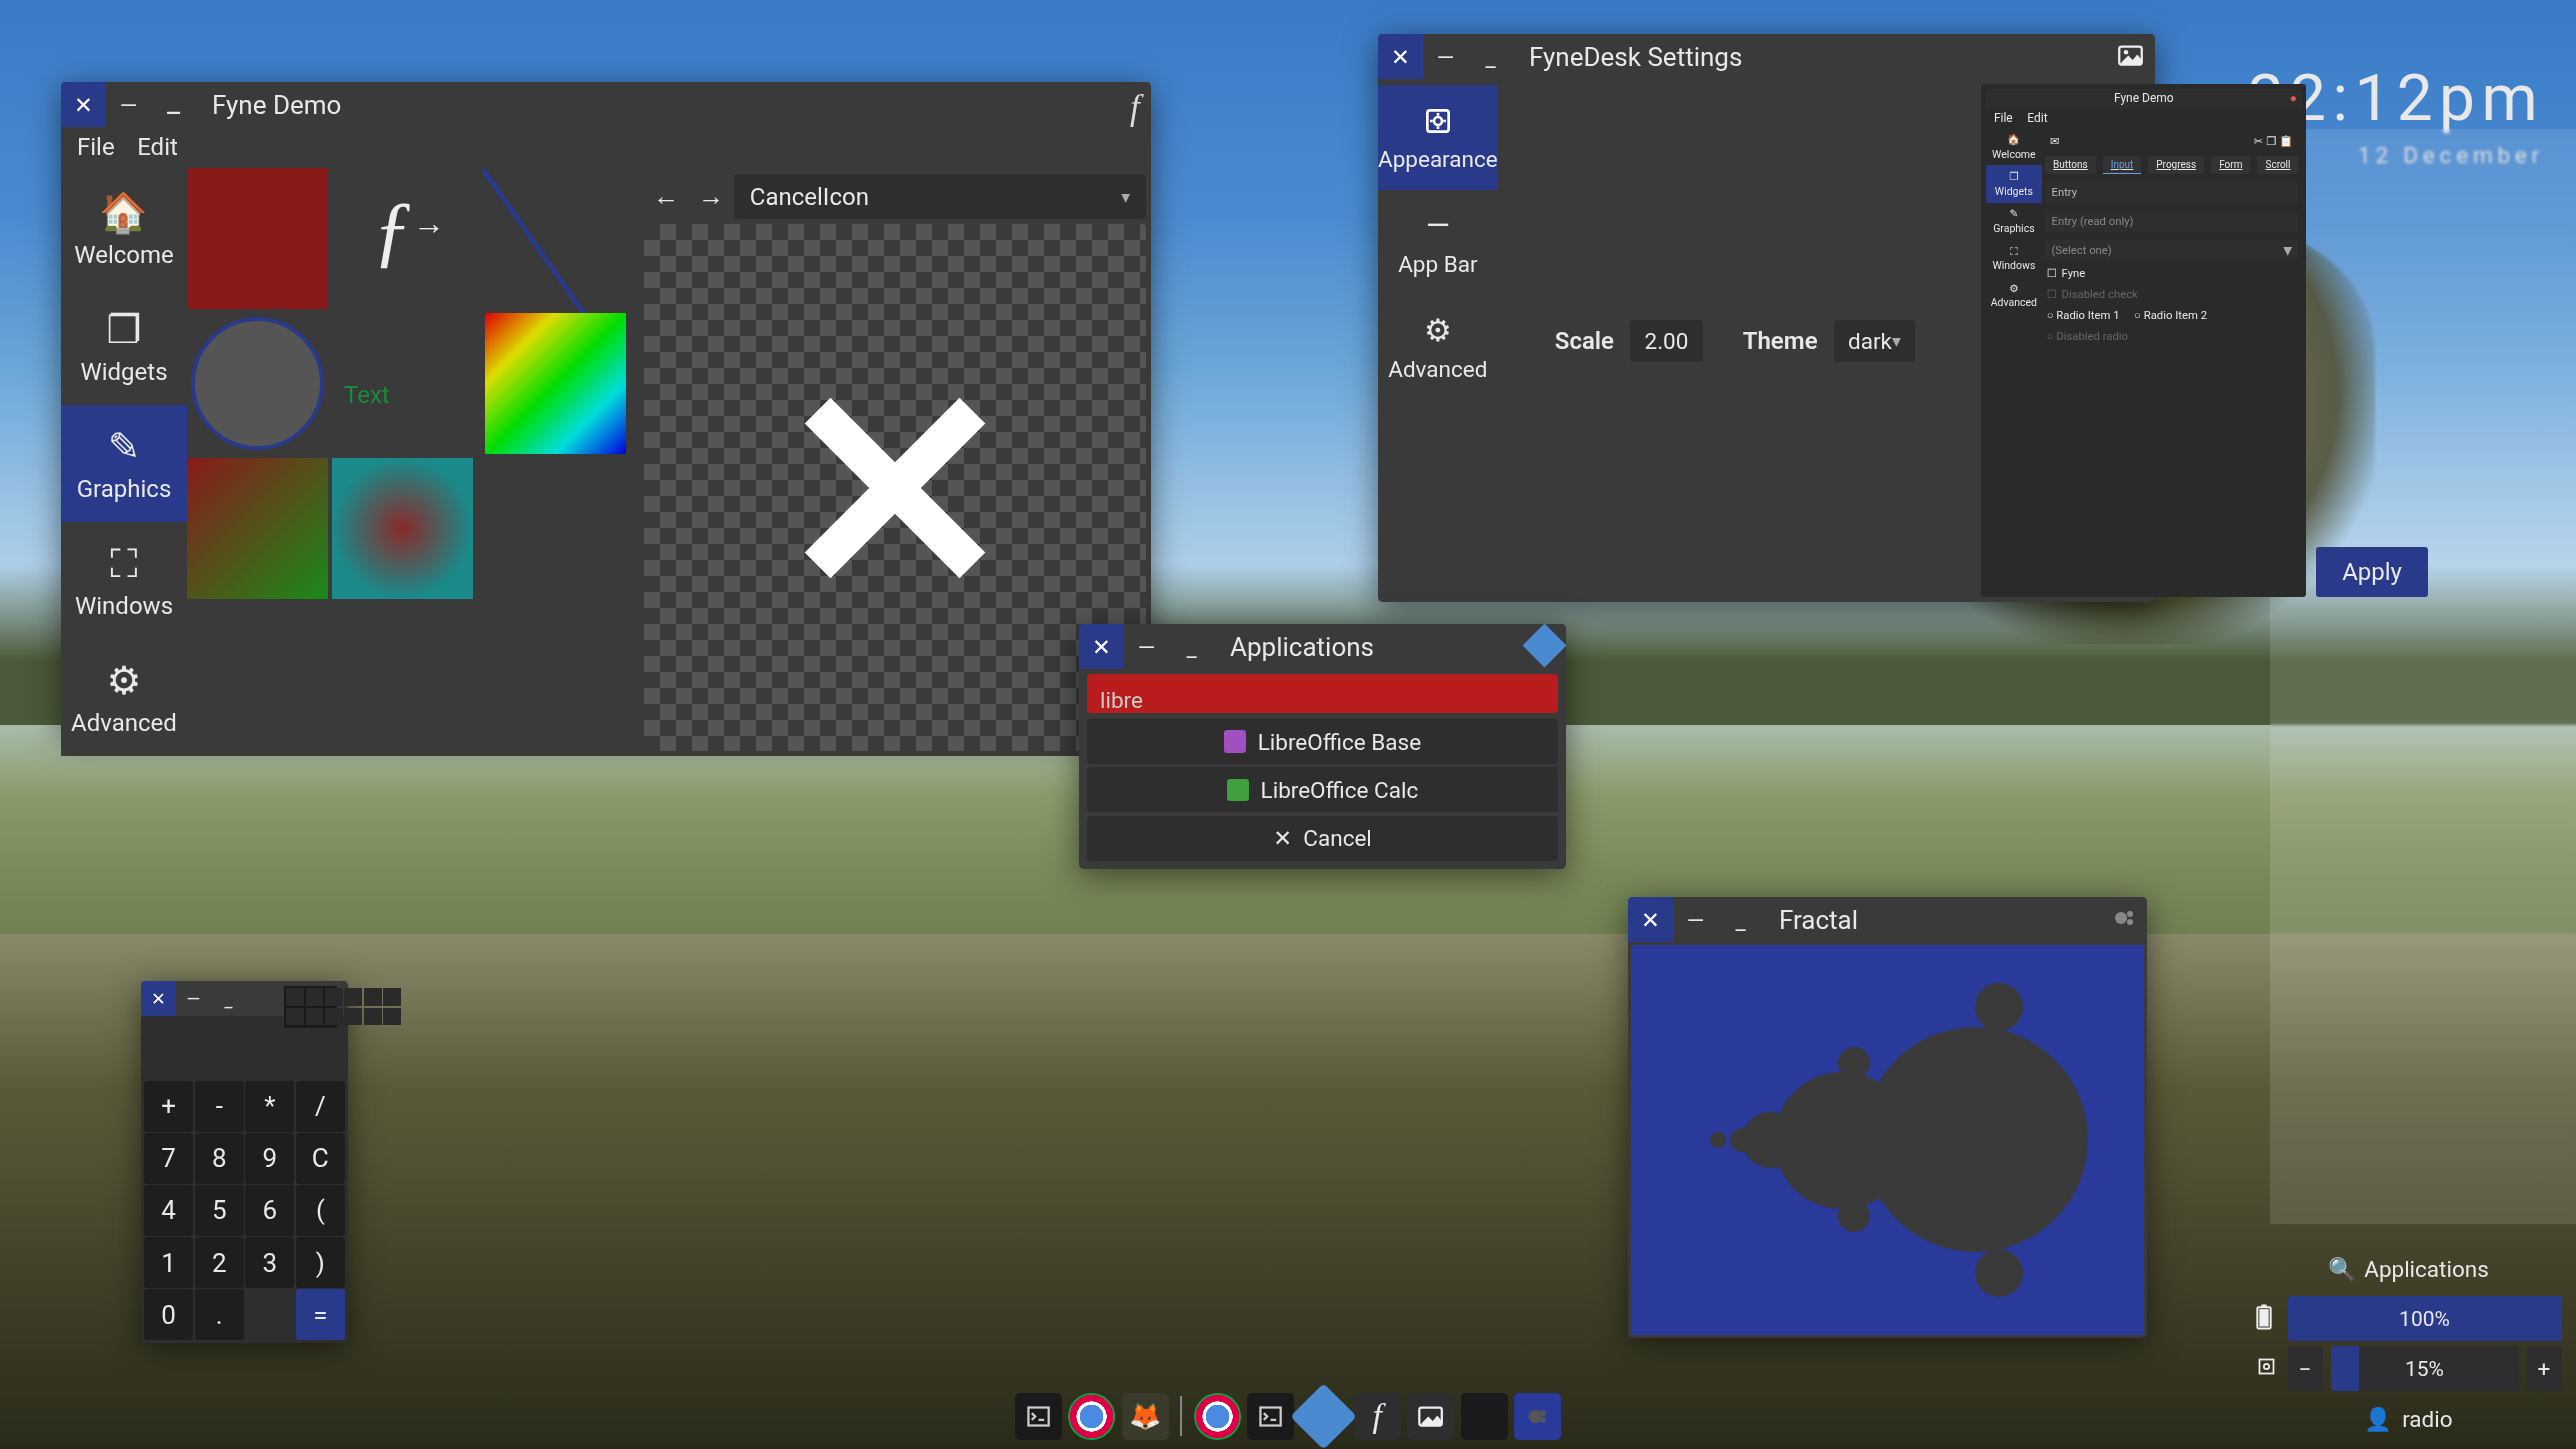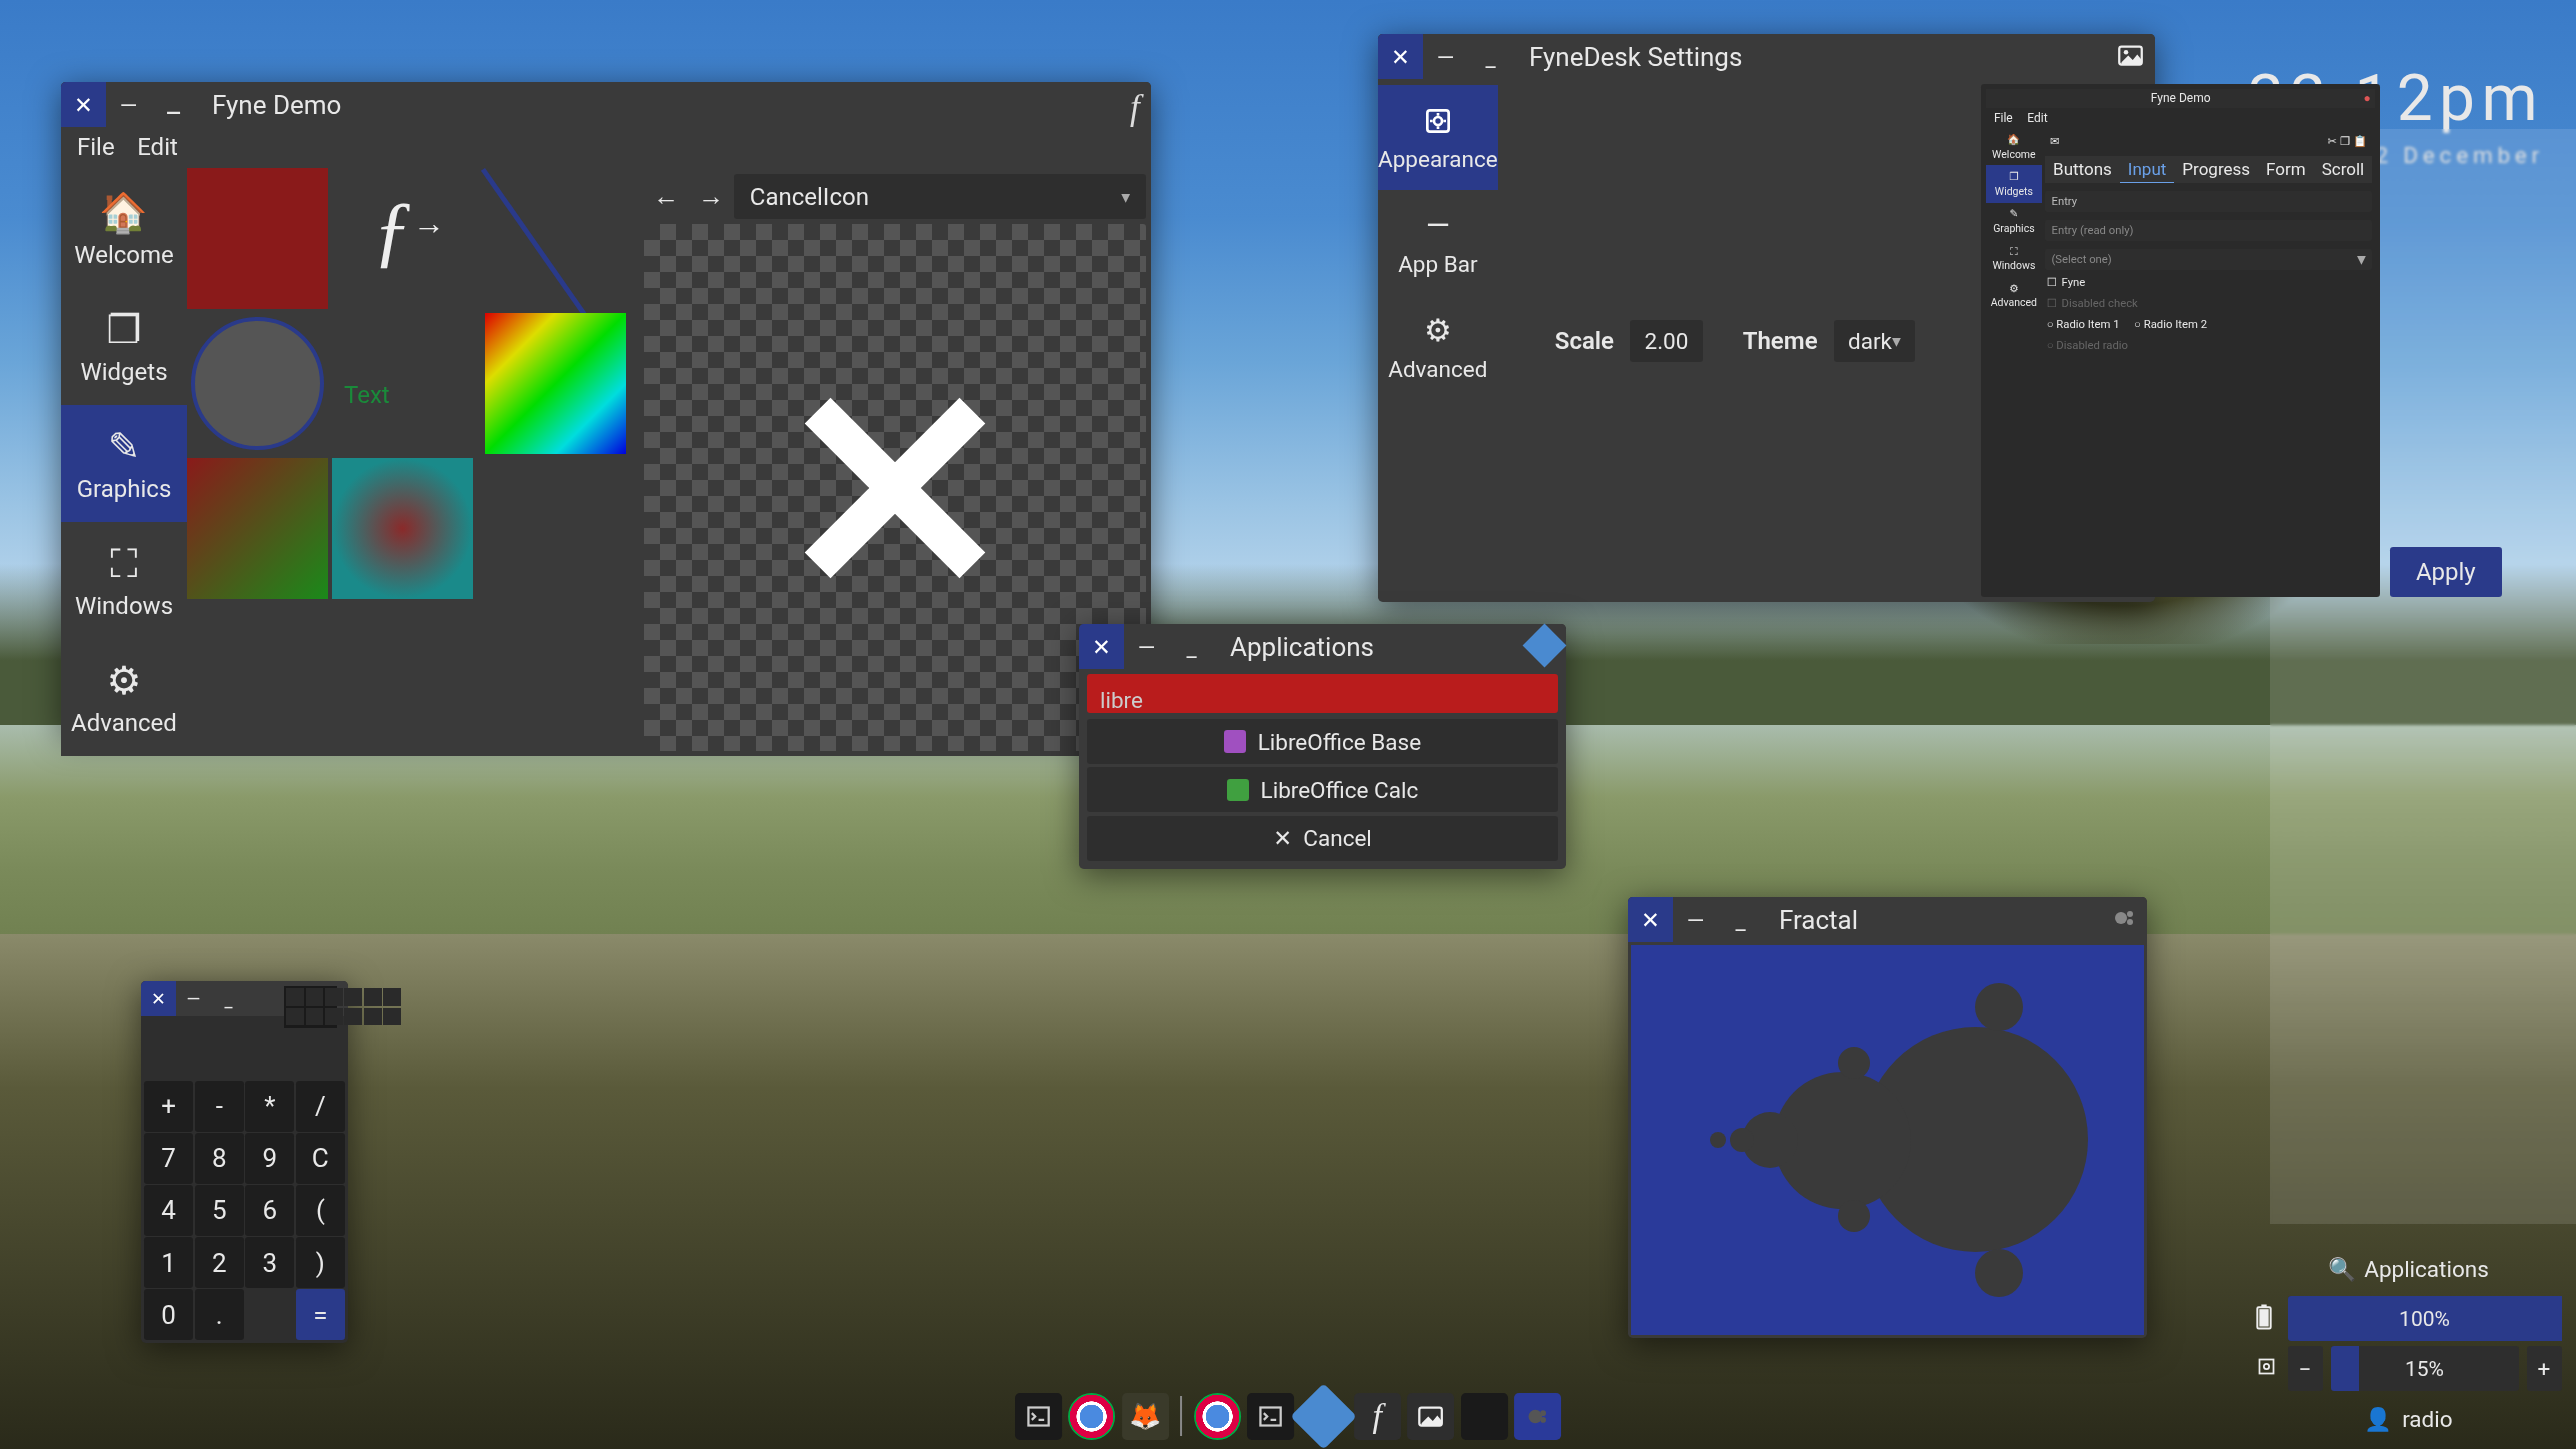"Buttons" .pv-tabs { font-size: 17px -> 10px; gap: 0 -> 7px; text-decoration: none -> underline }
